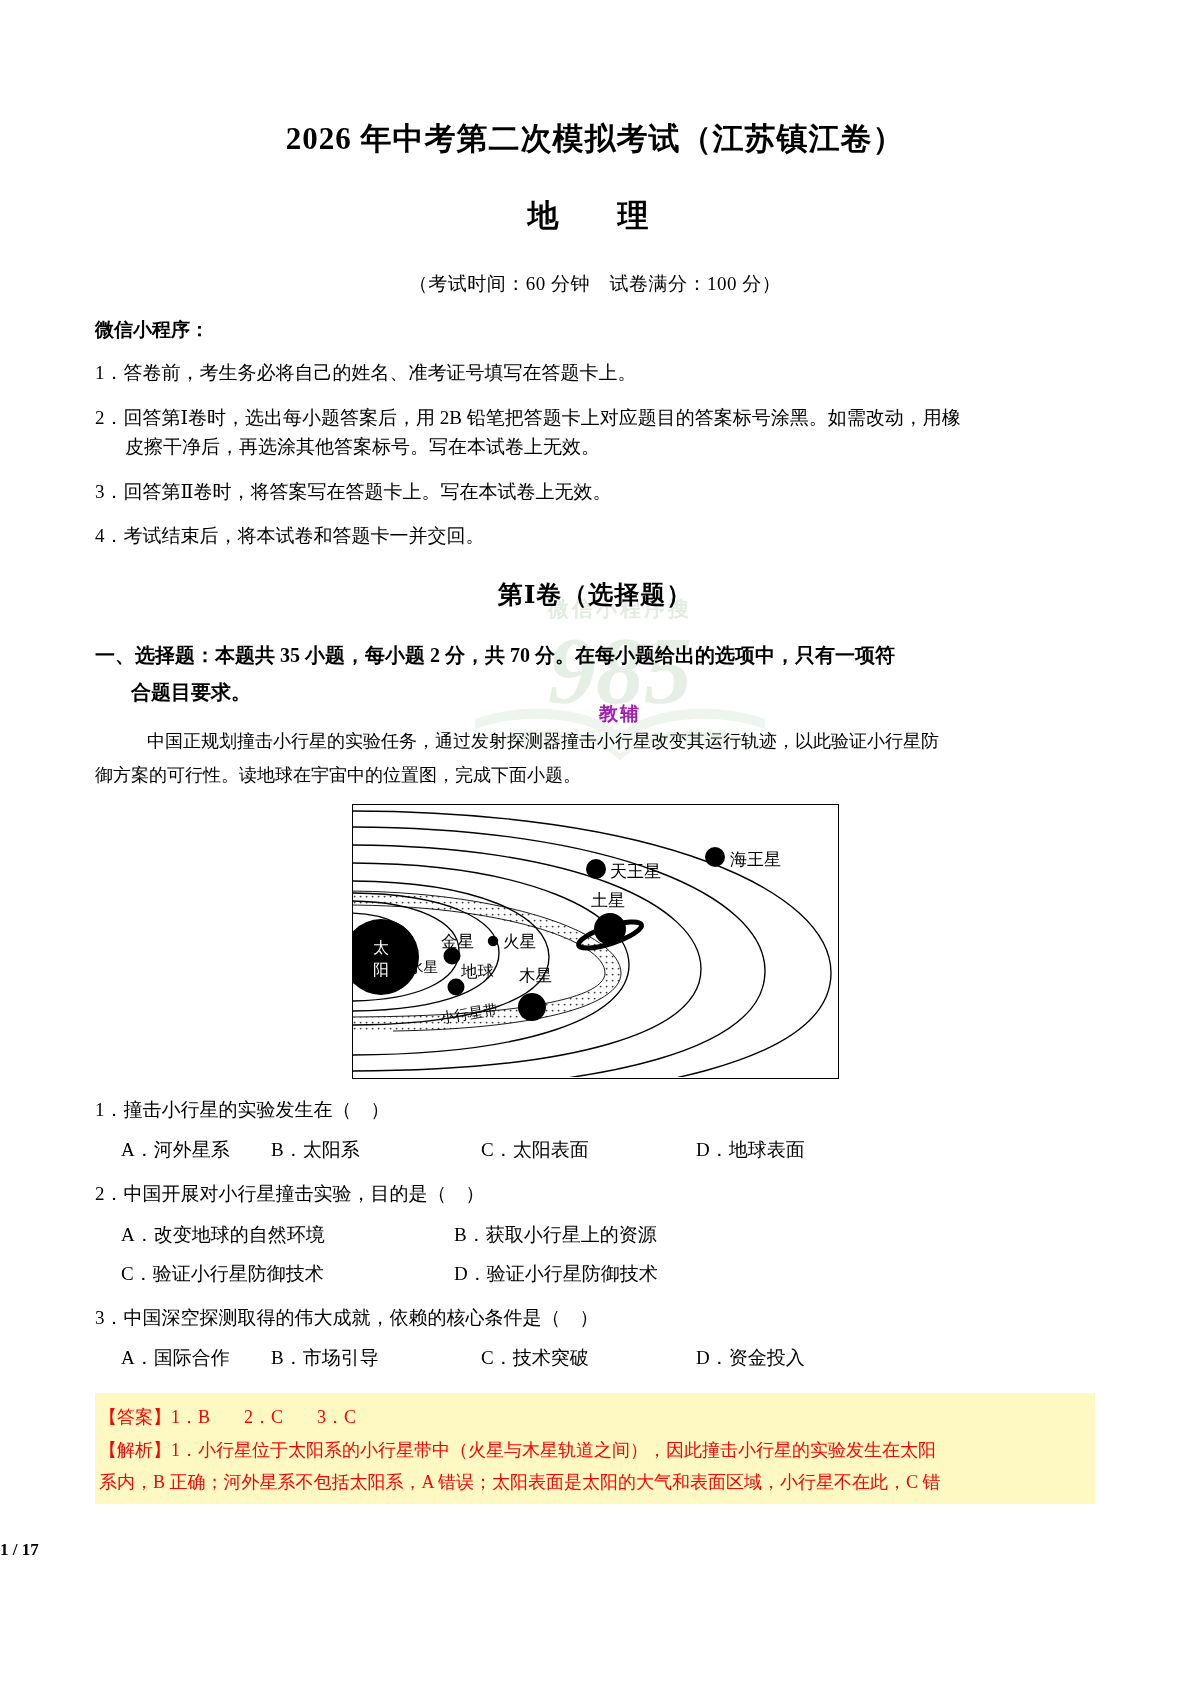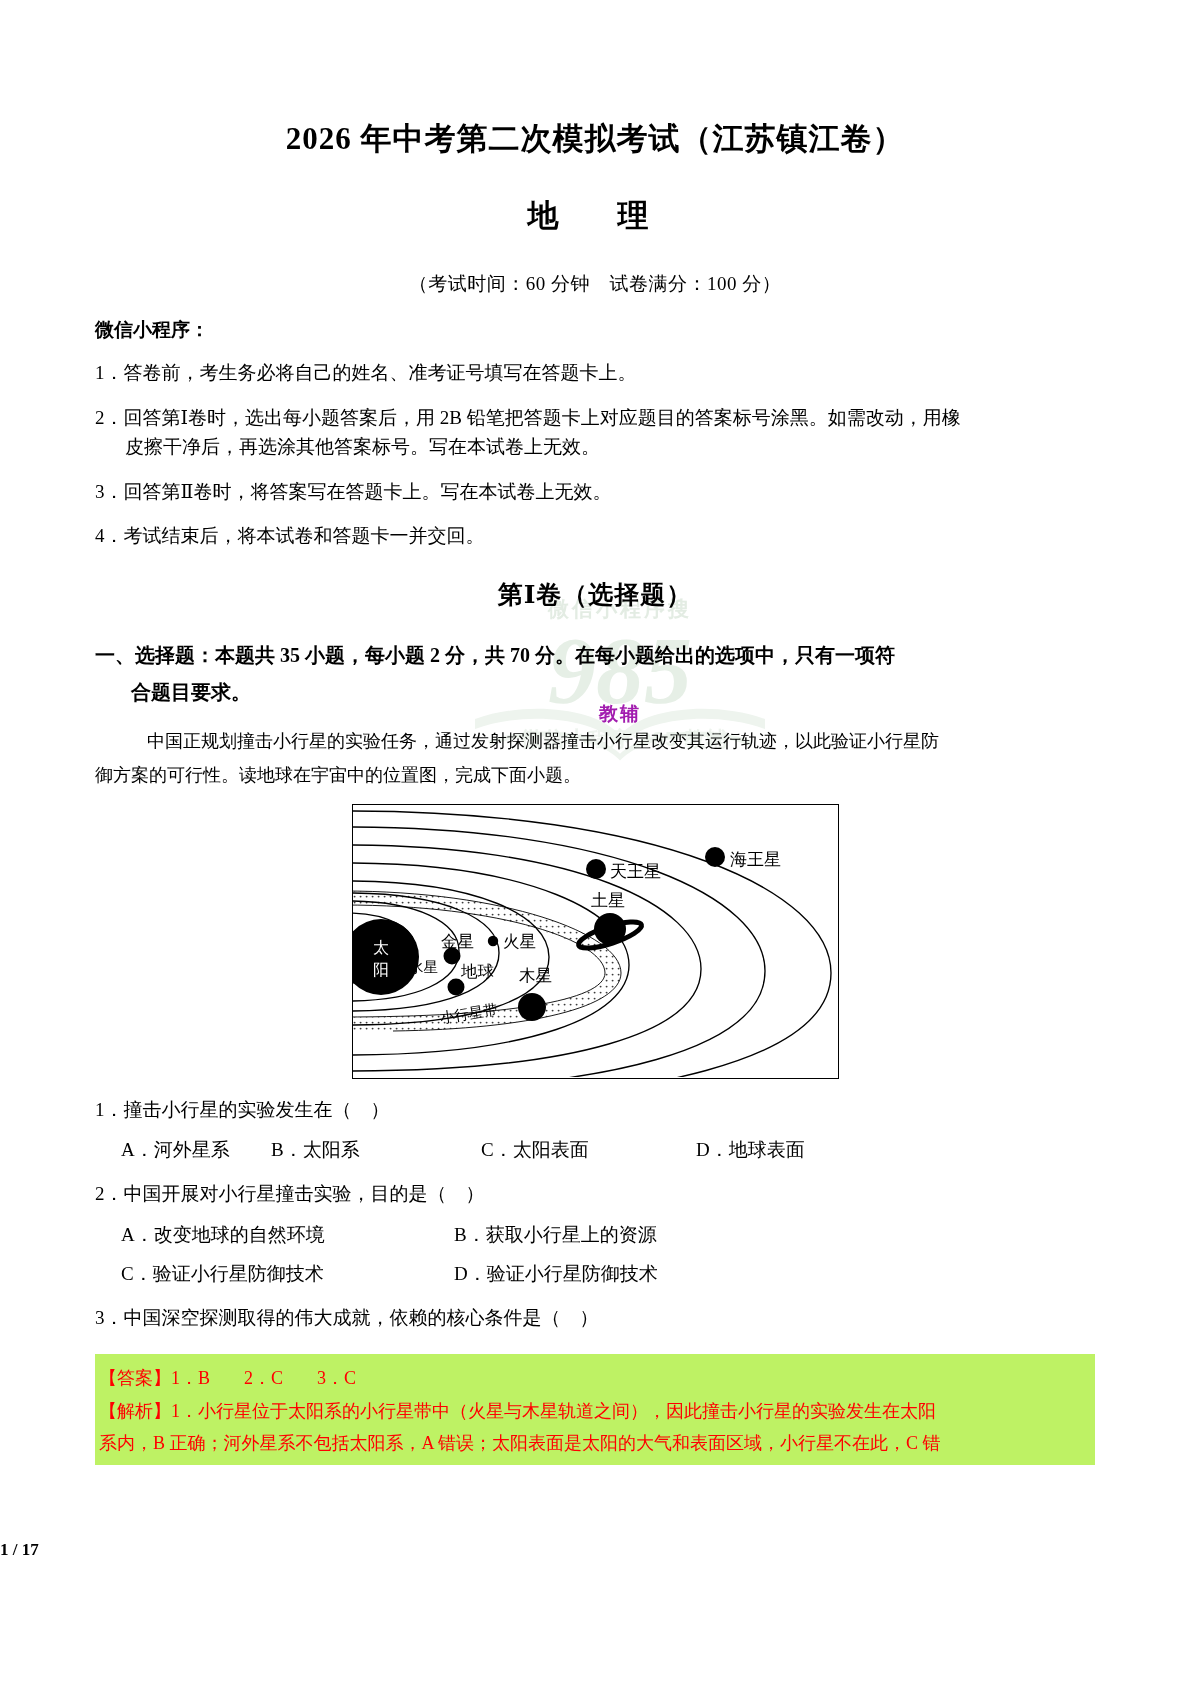"A．国际合作" div.q-opts { html: none -> <div> <span>A．国际合作</span> <span>B．市场引导</span> <span>C．技术突破</span> <span>D．资金投入</span> </div> }
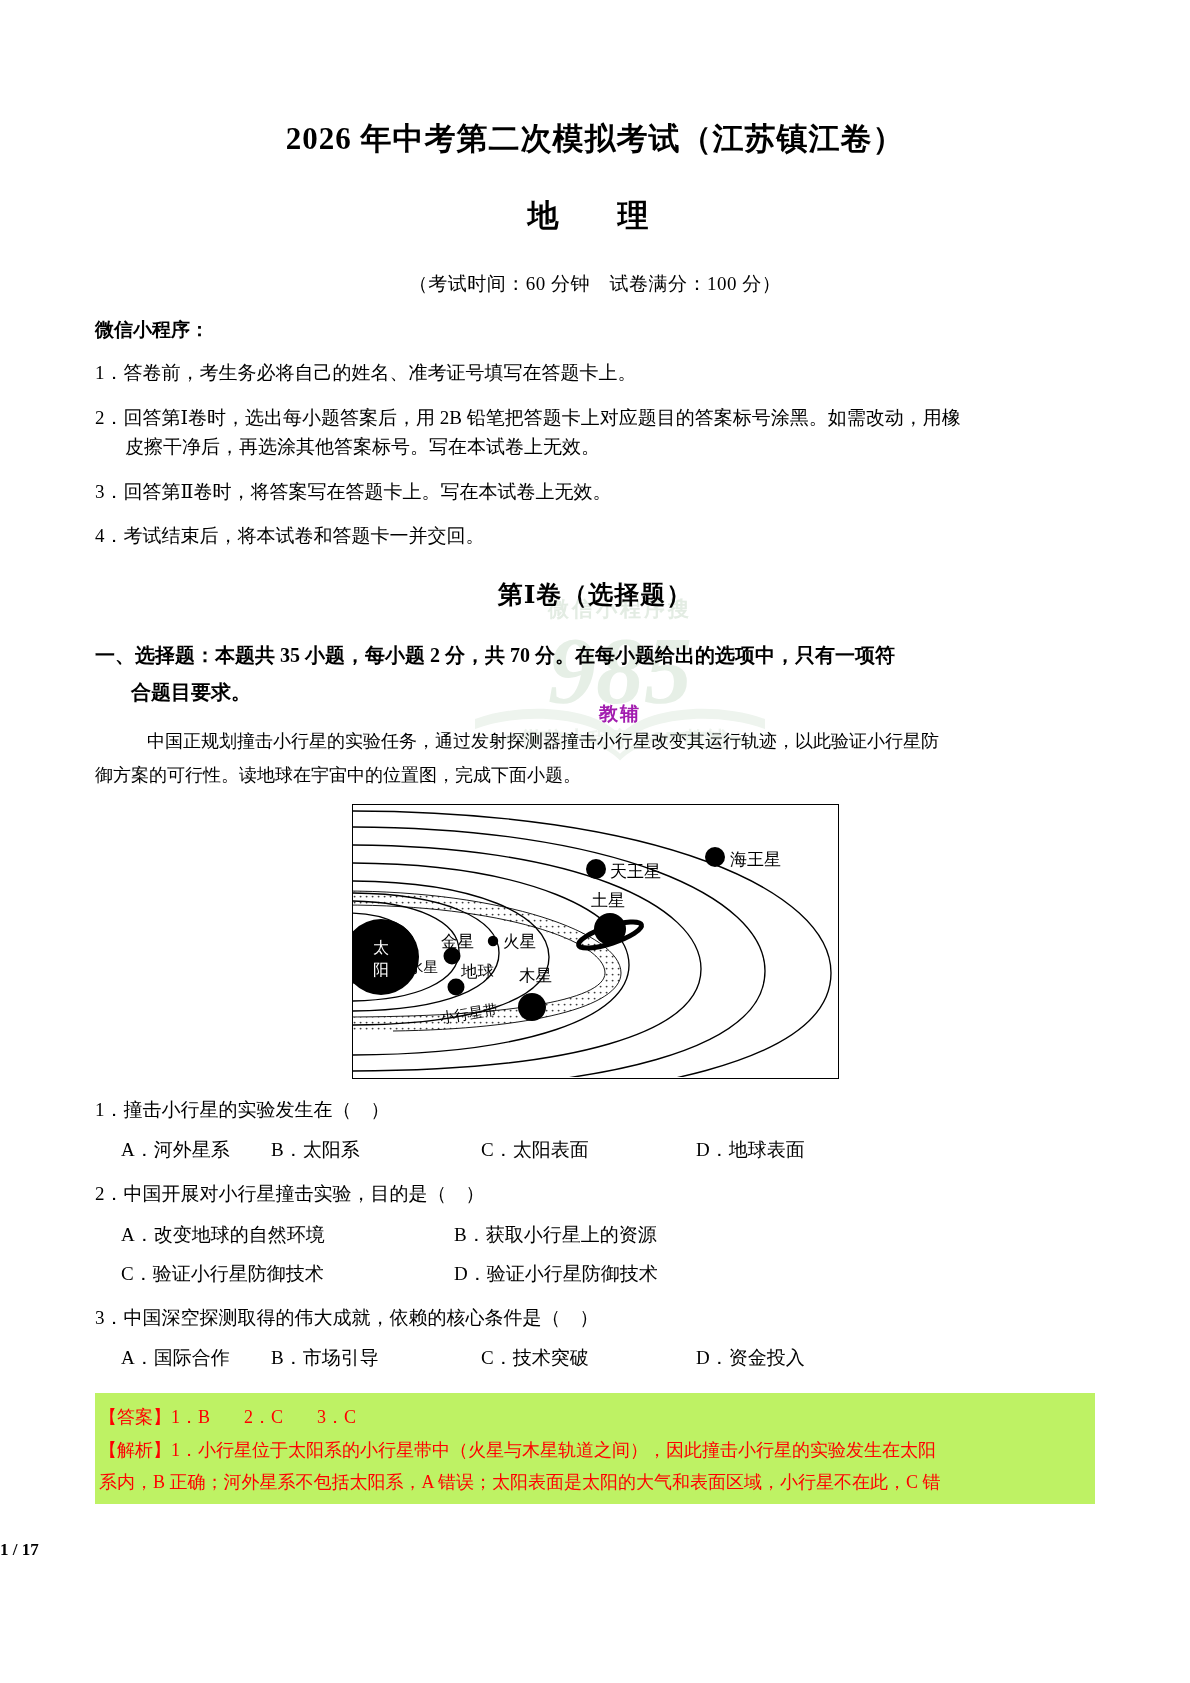"【答案】1．B 2．C 3．C" .answer-block { background: #bef264 -> #fef9c3 }
